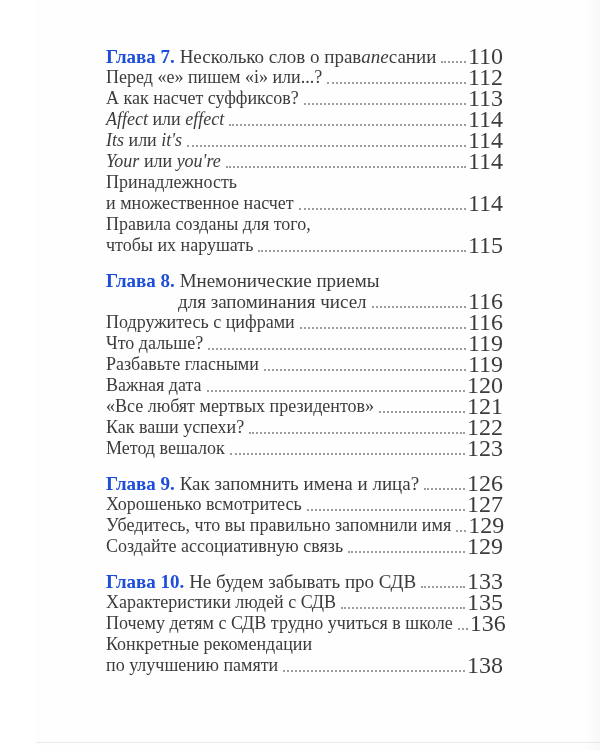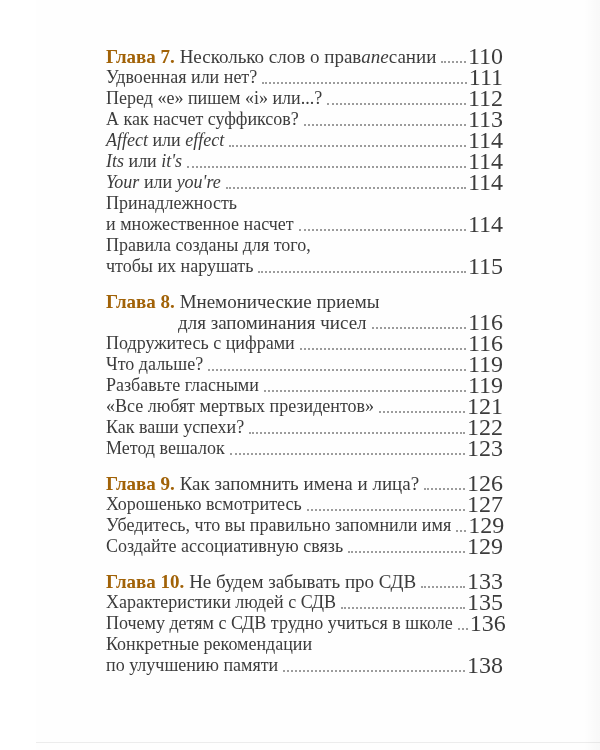"Глава 7." .seg.b { color: #a16207 -> #1d4ed8 }
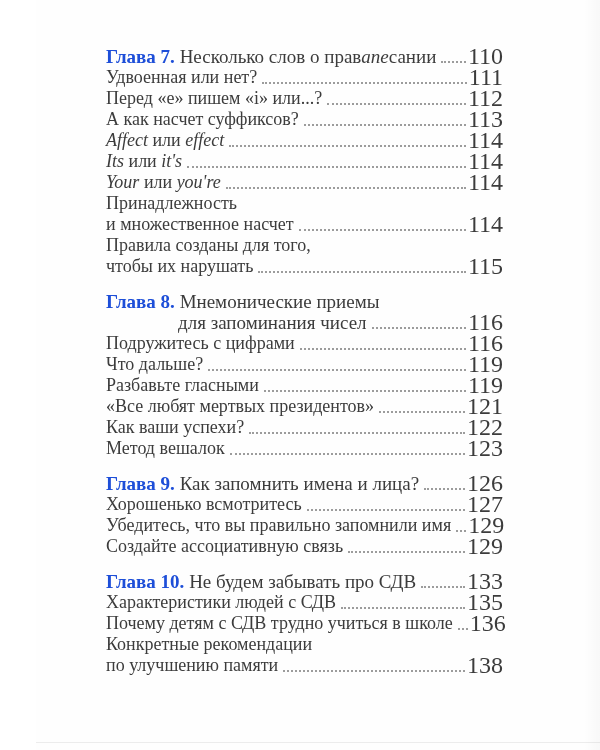"Удвоенная или нет?" div.row { html: <div> <span><span>Удвоенная или нет?</span></span> <span></span> <span>111</span> </div> -> none }
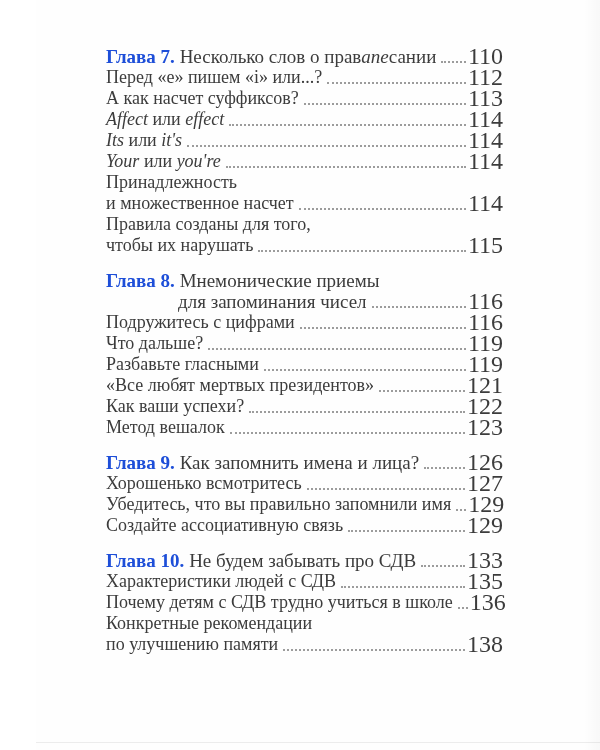"Важная дата" div.row { html: none -> <div> <span><span>Важная дата</span></span> <span></span> <span>120</span> </div> }
